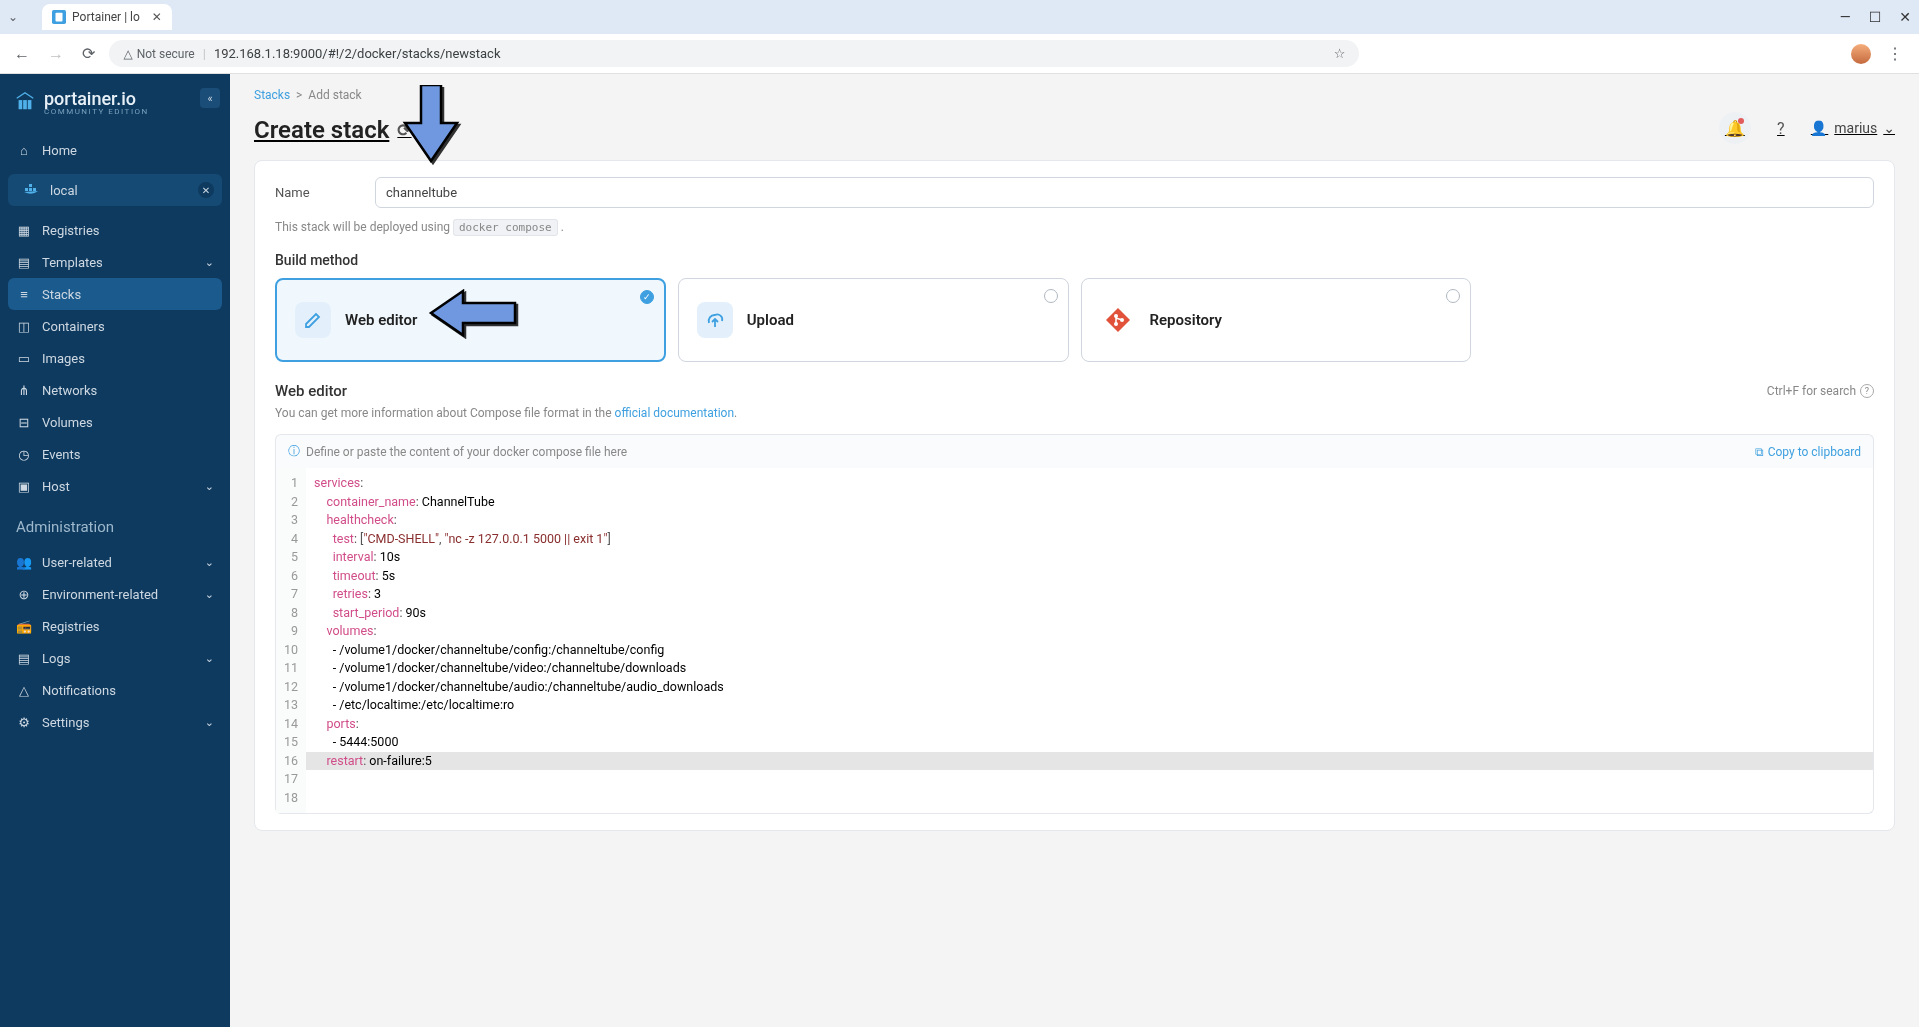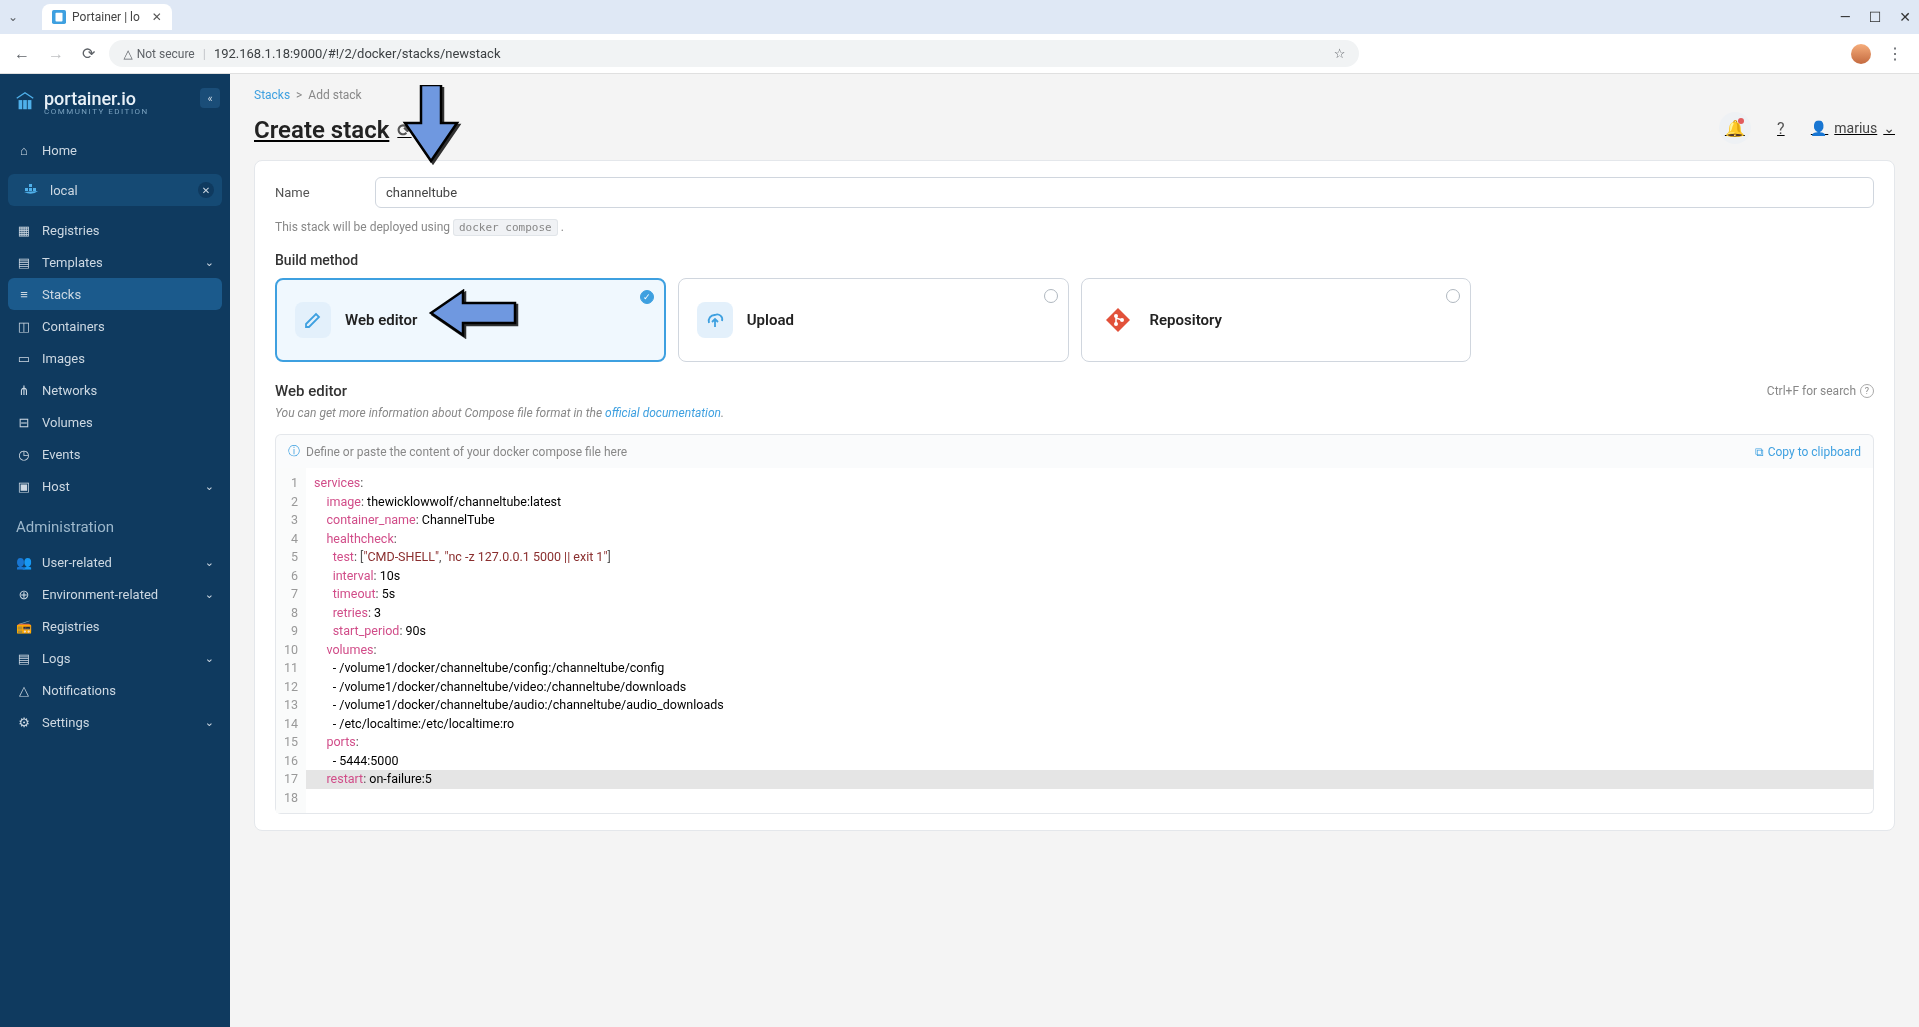"You can get more information" .editor-desc { font-style: italic -> none }
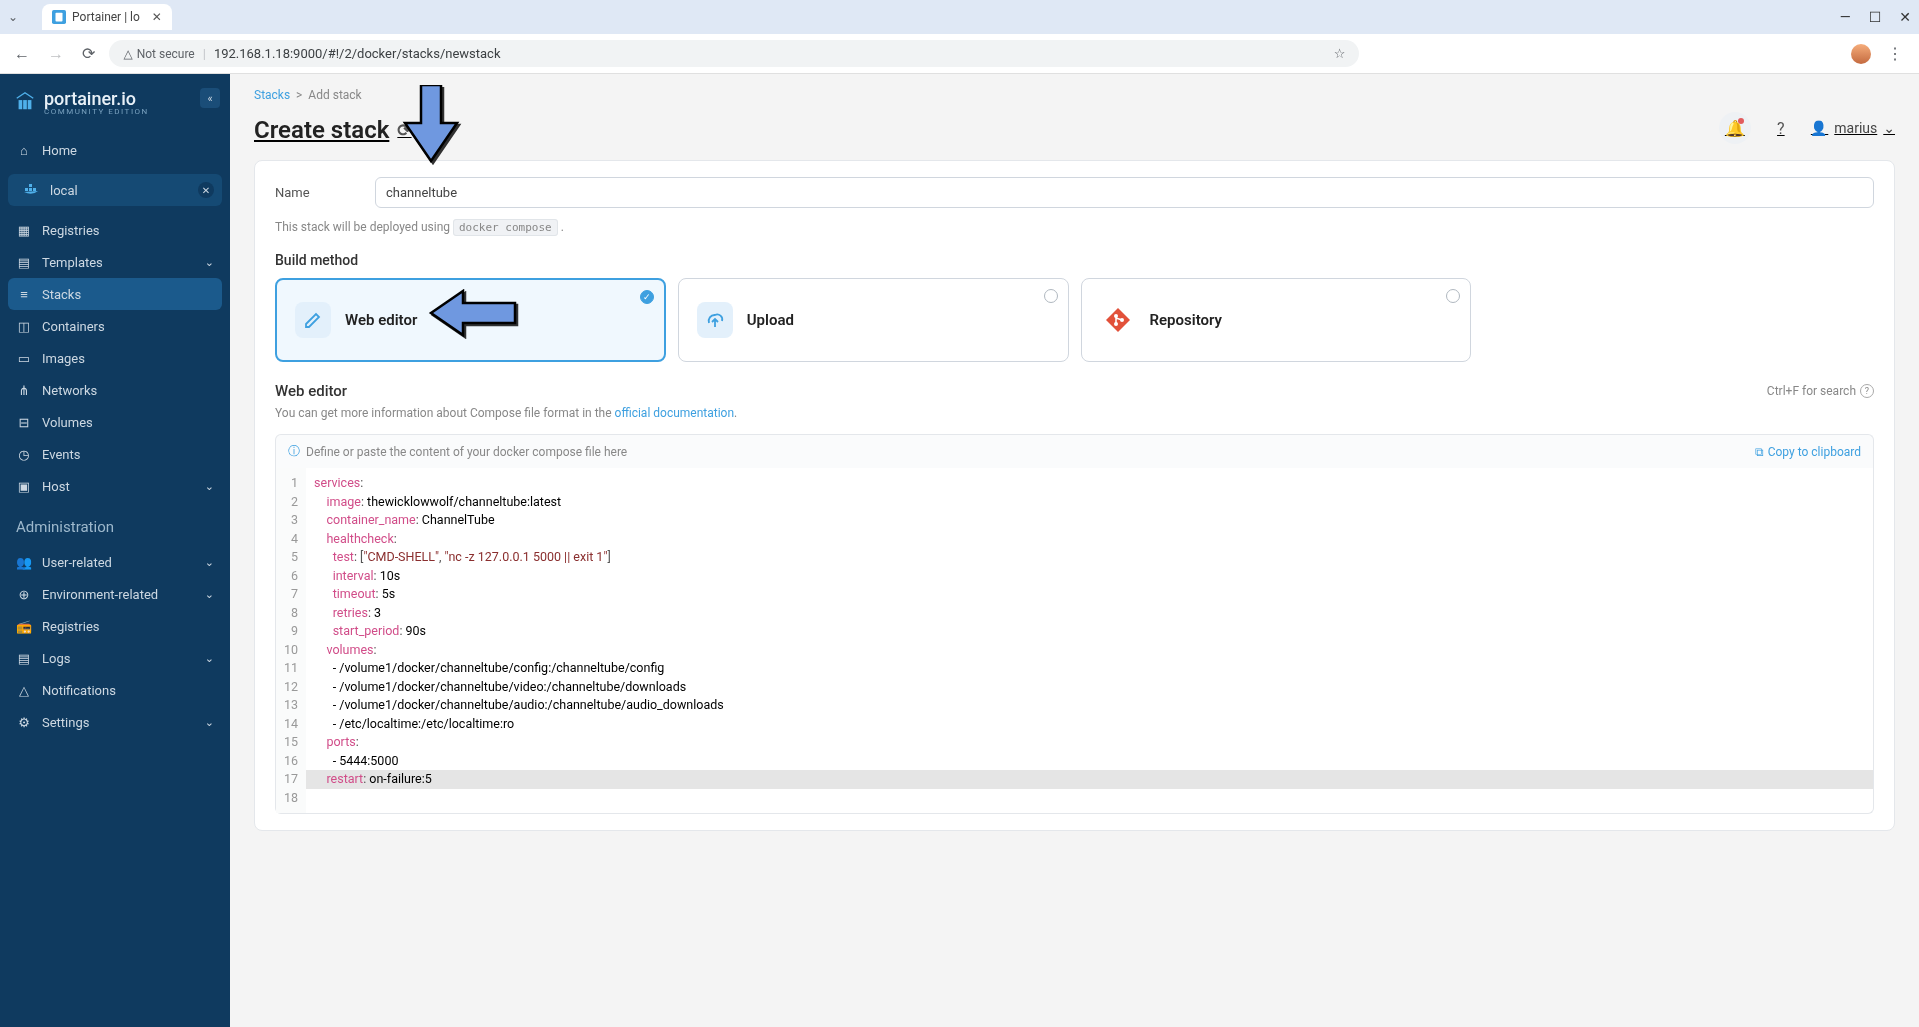"image: thewicklowwolf/channeltube:latest" div { html: <div><span> </span><span>image</span><span>: </span><span>thewicklowwolf/channeltube:latest</span></div> -> none }
